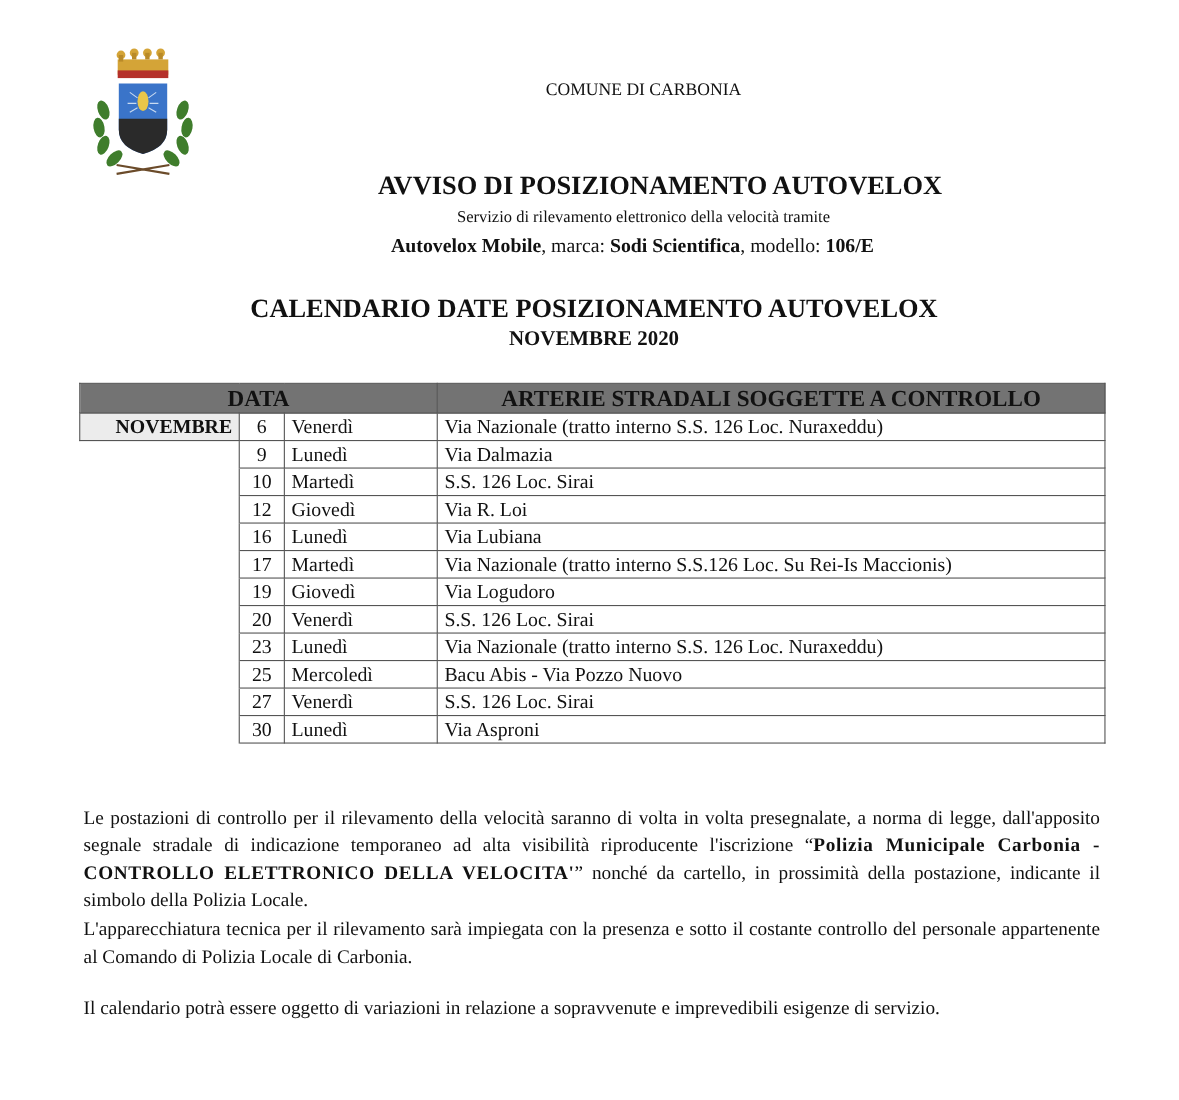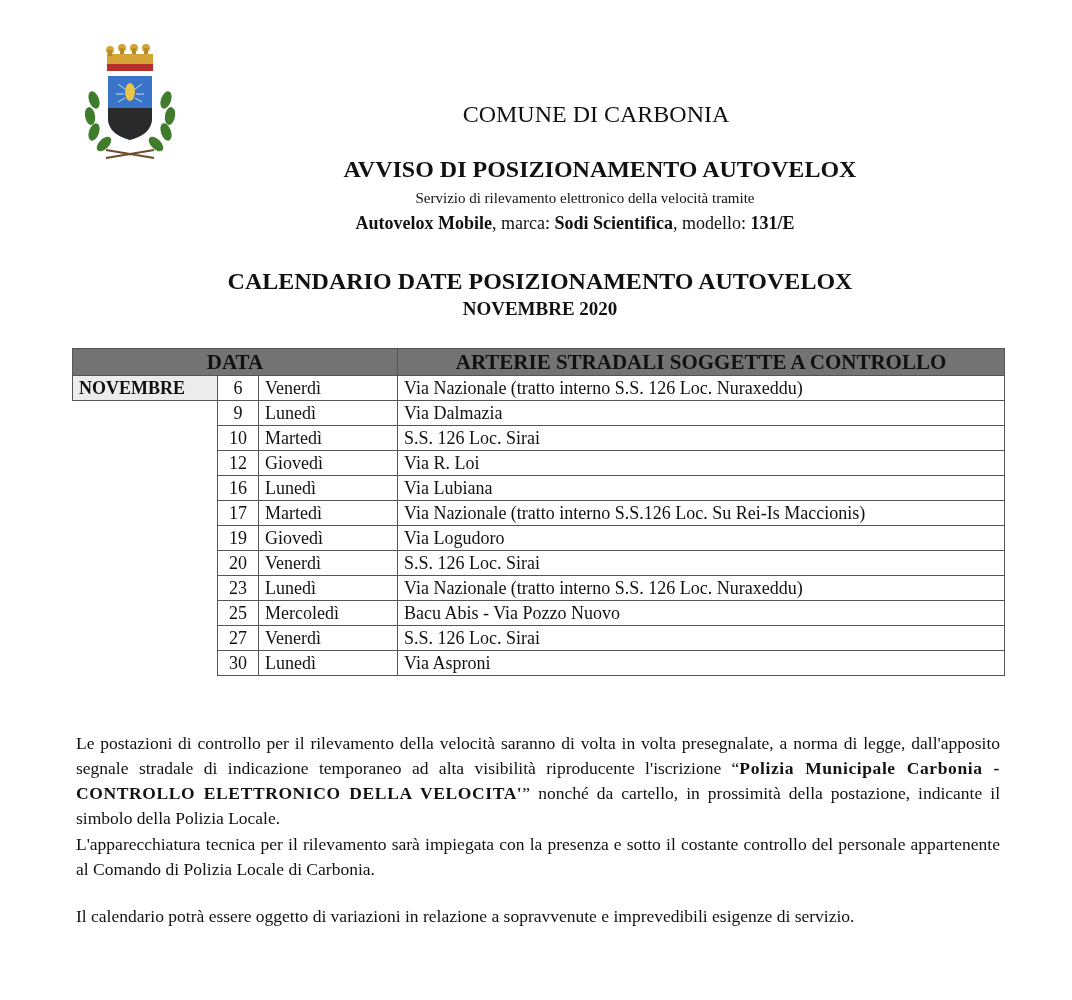"COMUNE DI CARBONIA" .h1 { font-size: 24px -> 16px; left: 304px -> 293px; margin-top: 32px -> none }
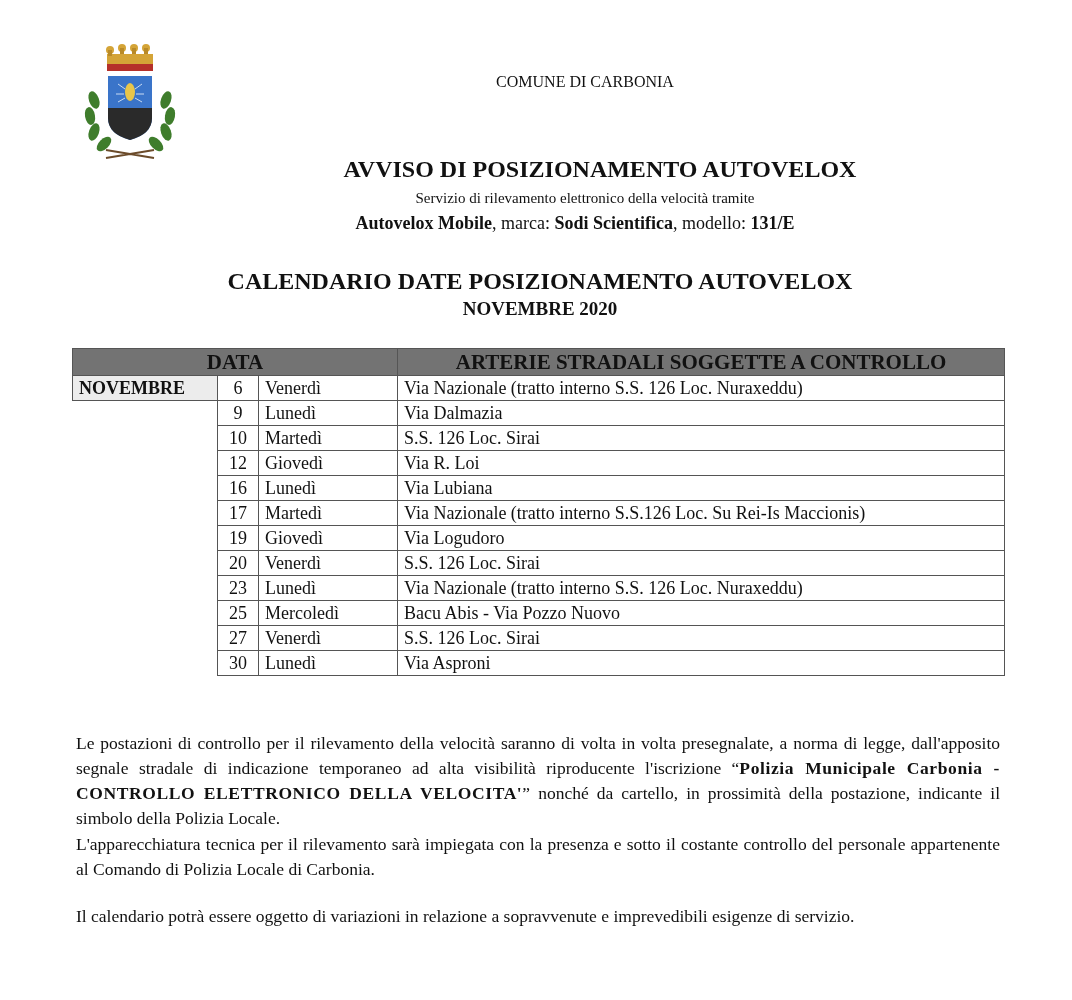"131/E" b { text: 131/E -> 106/E }
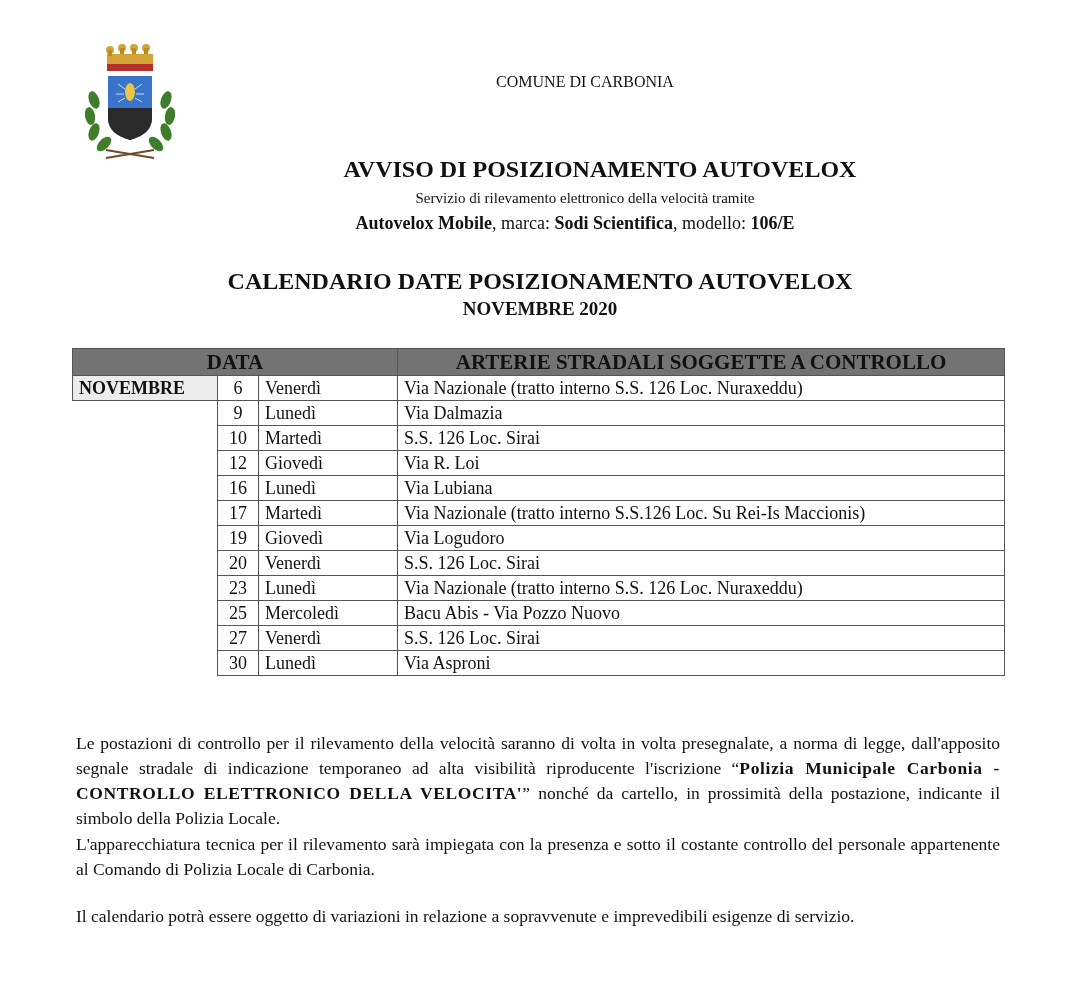"NOVEMBRE" table.sched td.month { text-align: left -> right }
